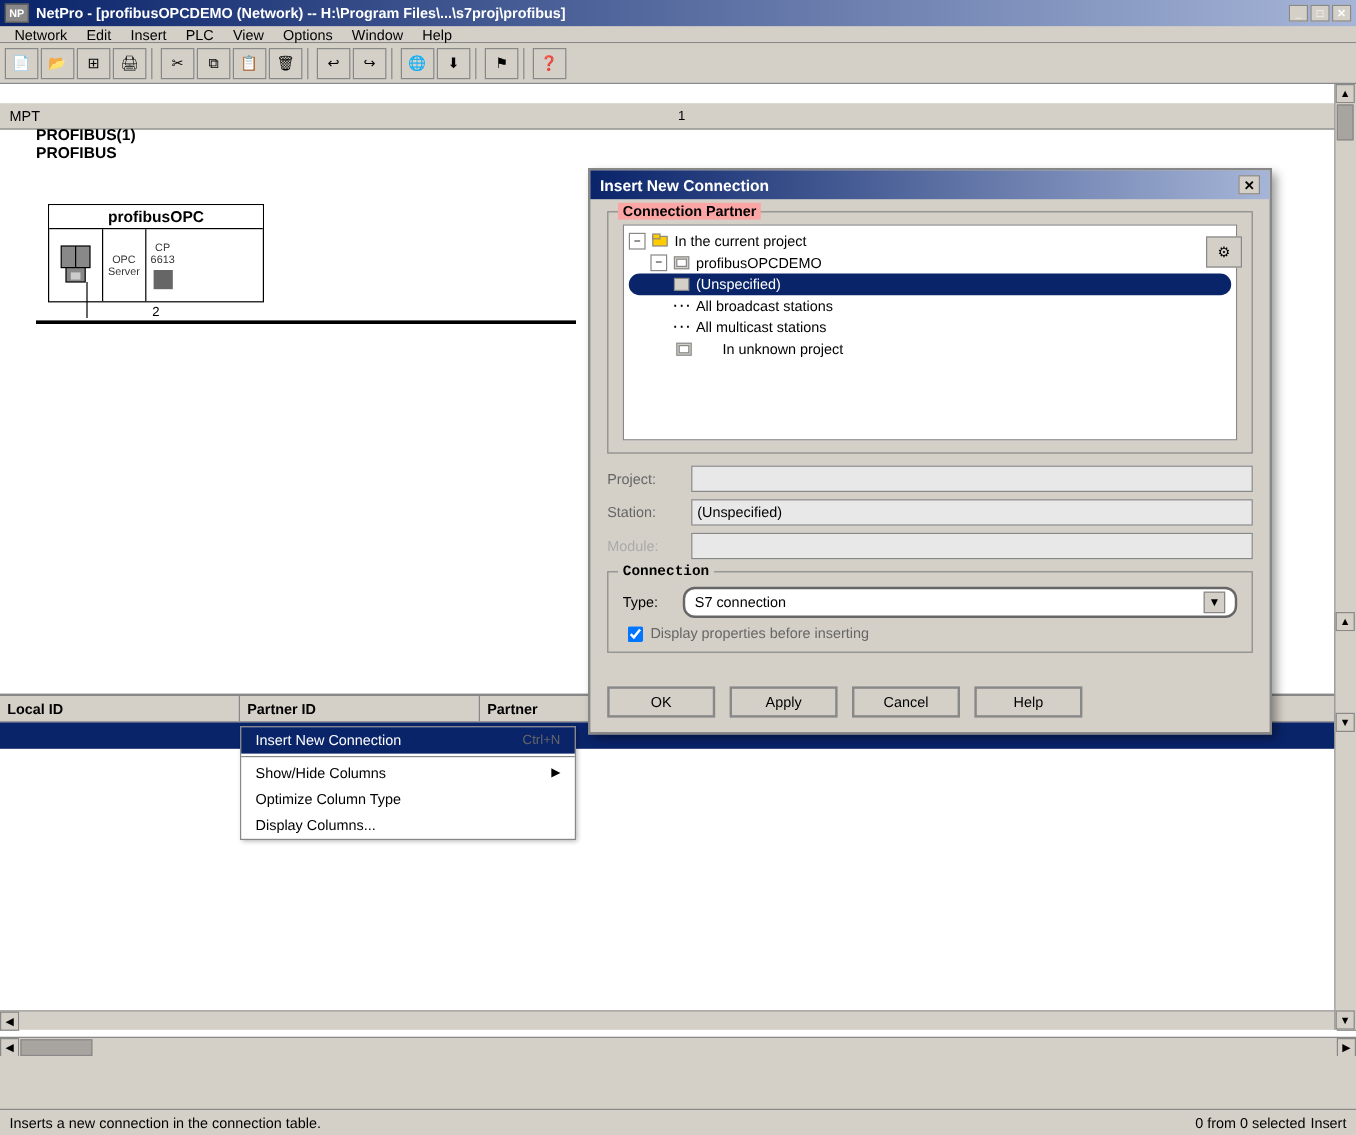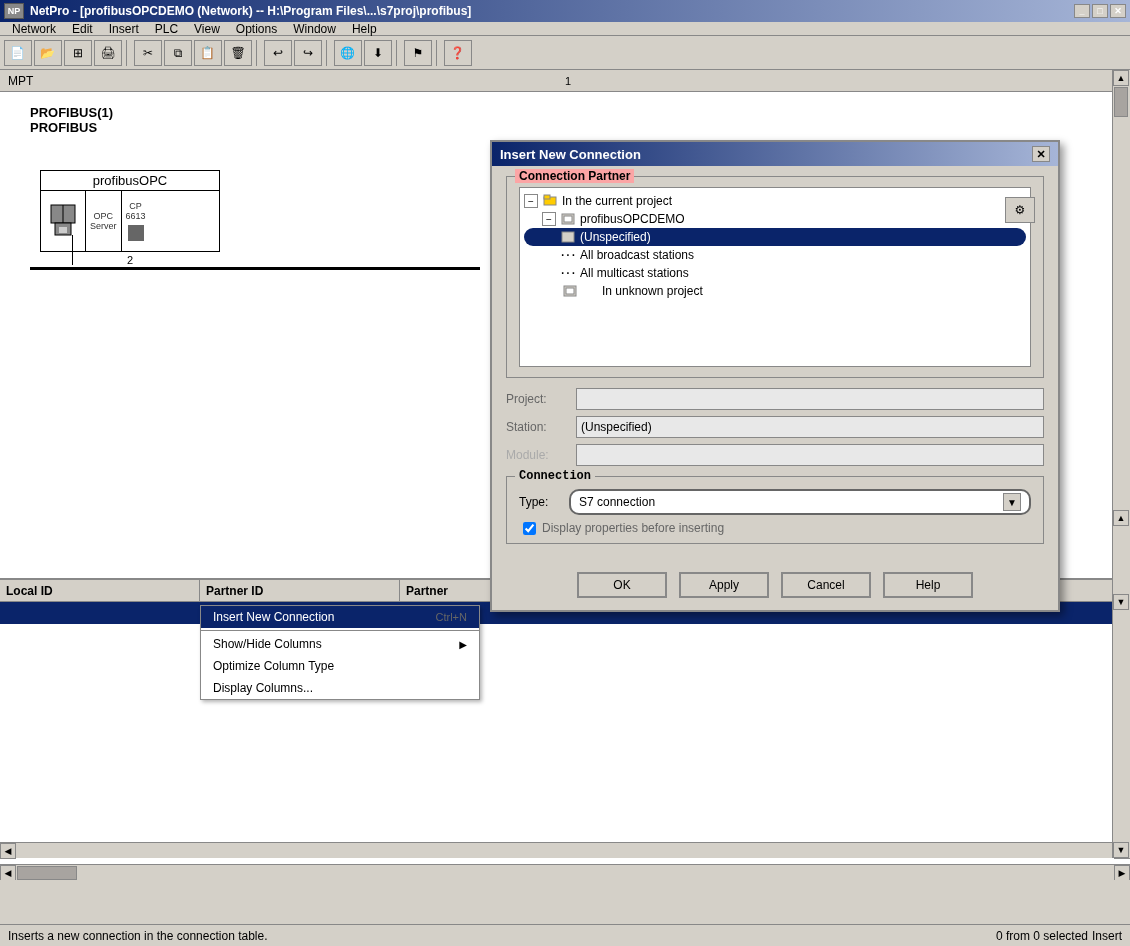"MPT" div { top: 0 -> 16px }
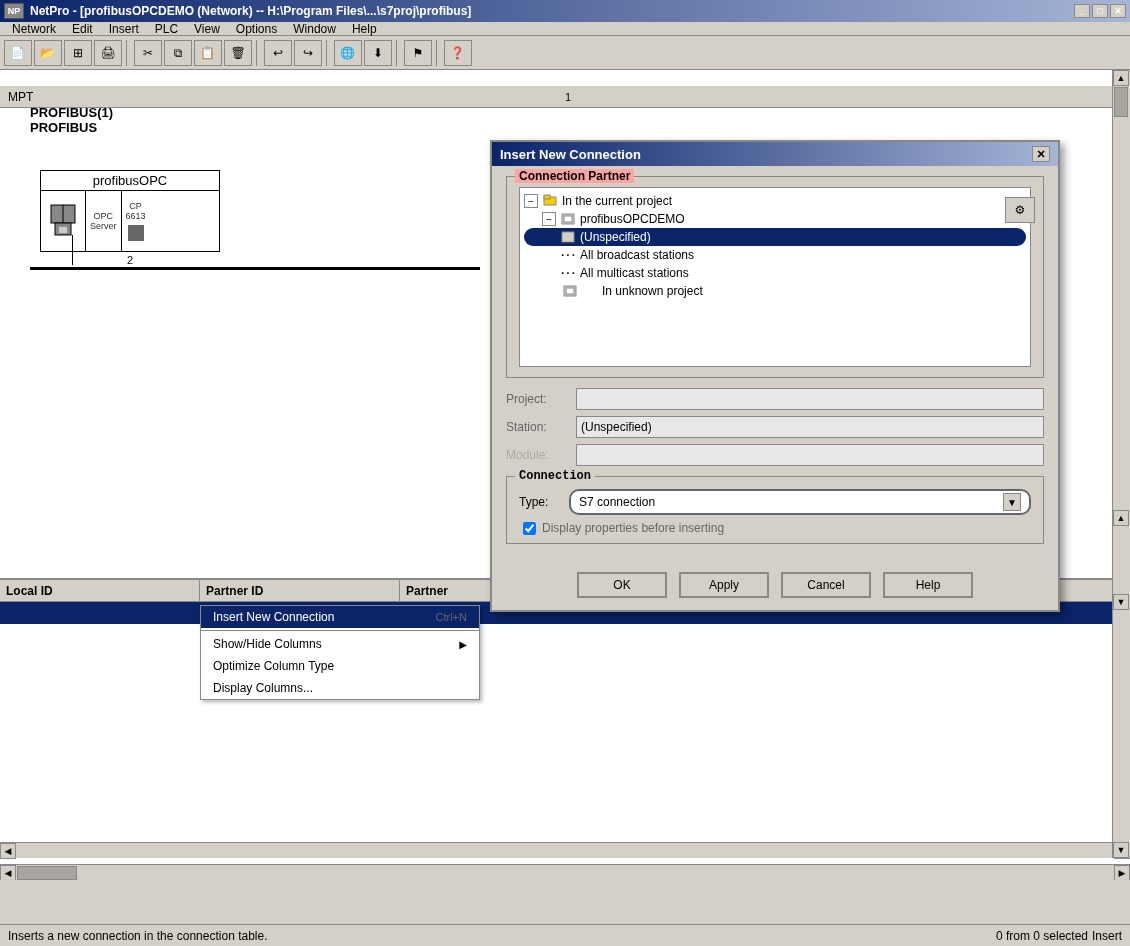"profibusOPC" .device-title { font-weight: normal -> bold }
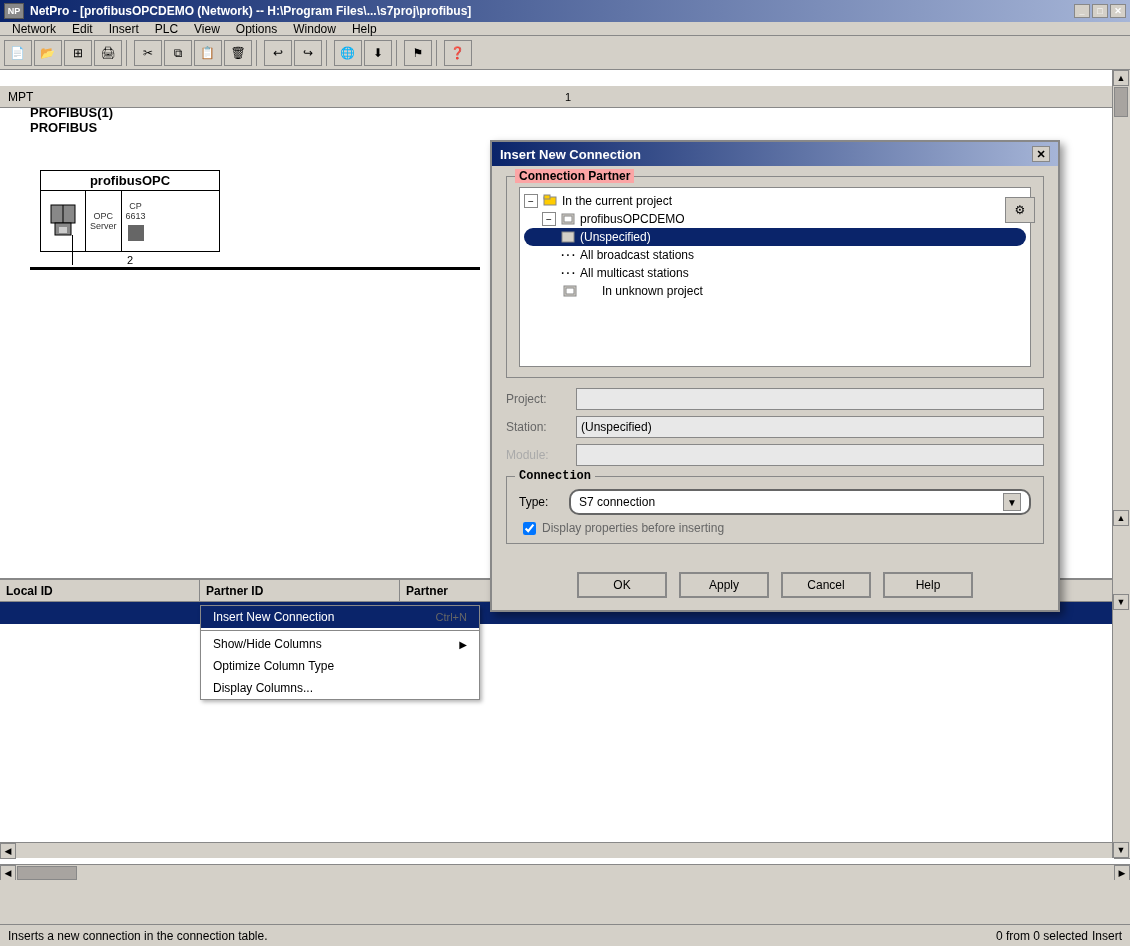"OK" .dialog-buttons { justify-content: center -> flex-start }
